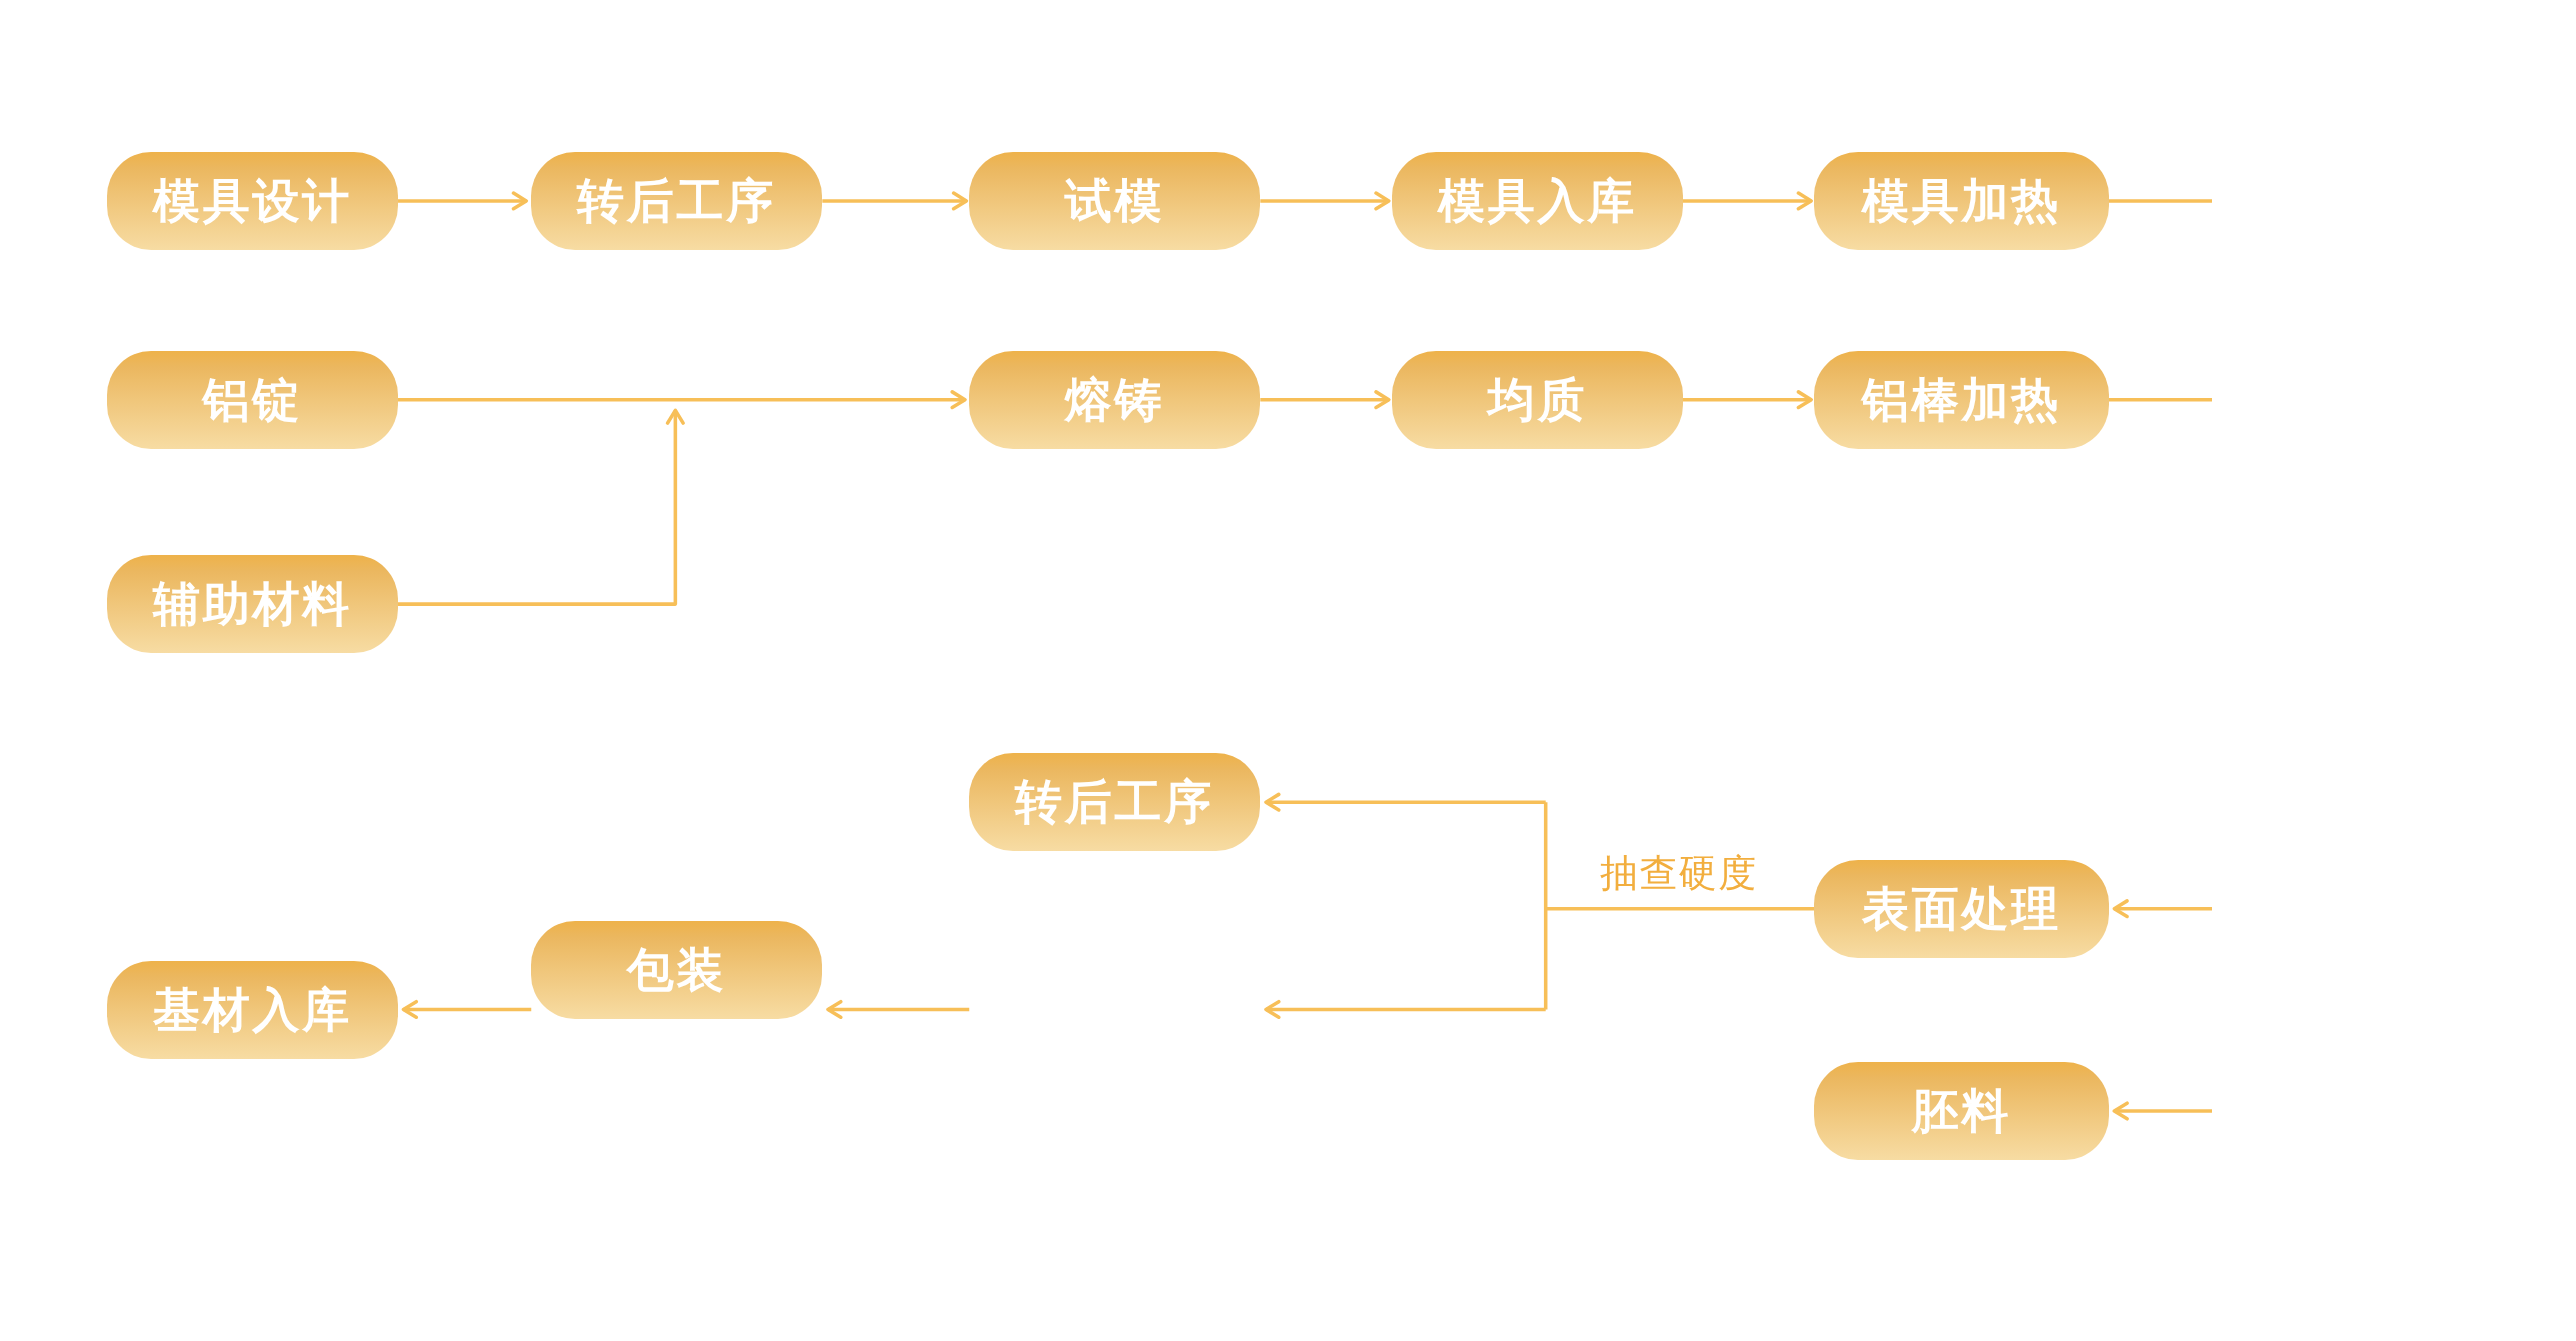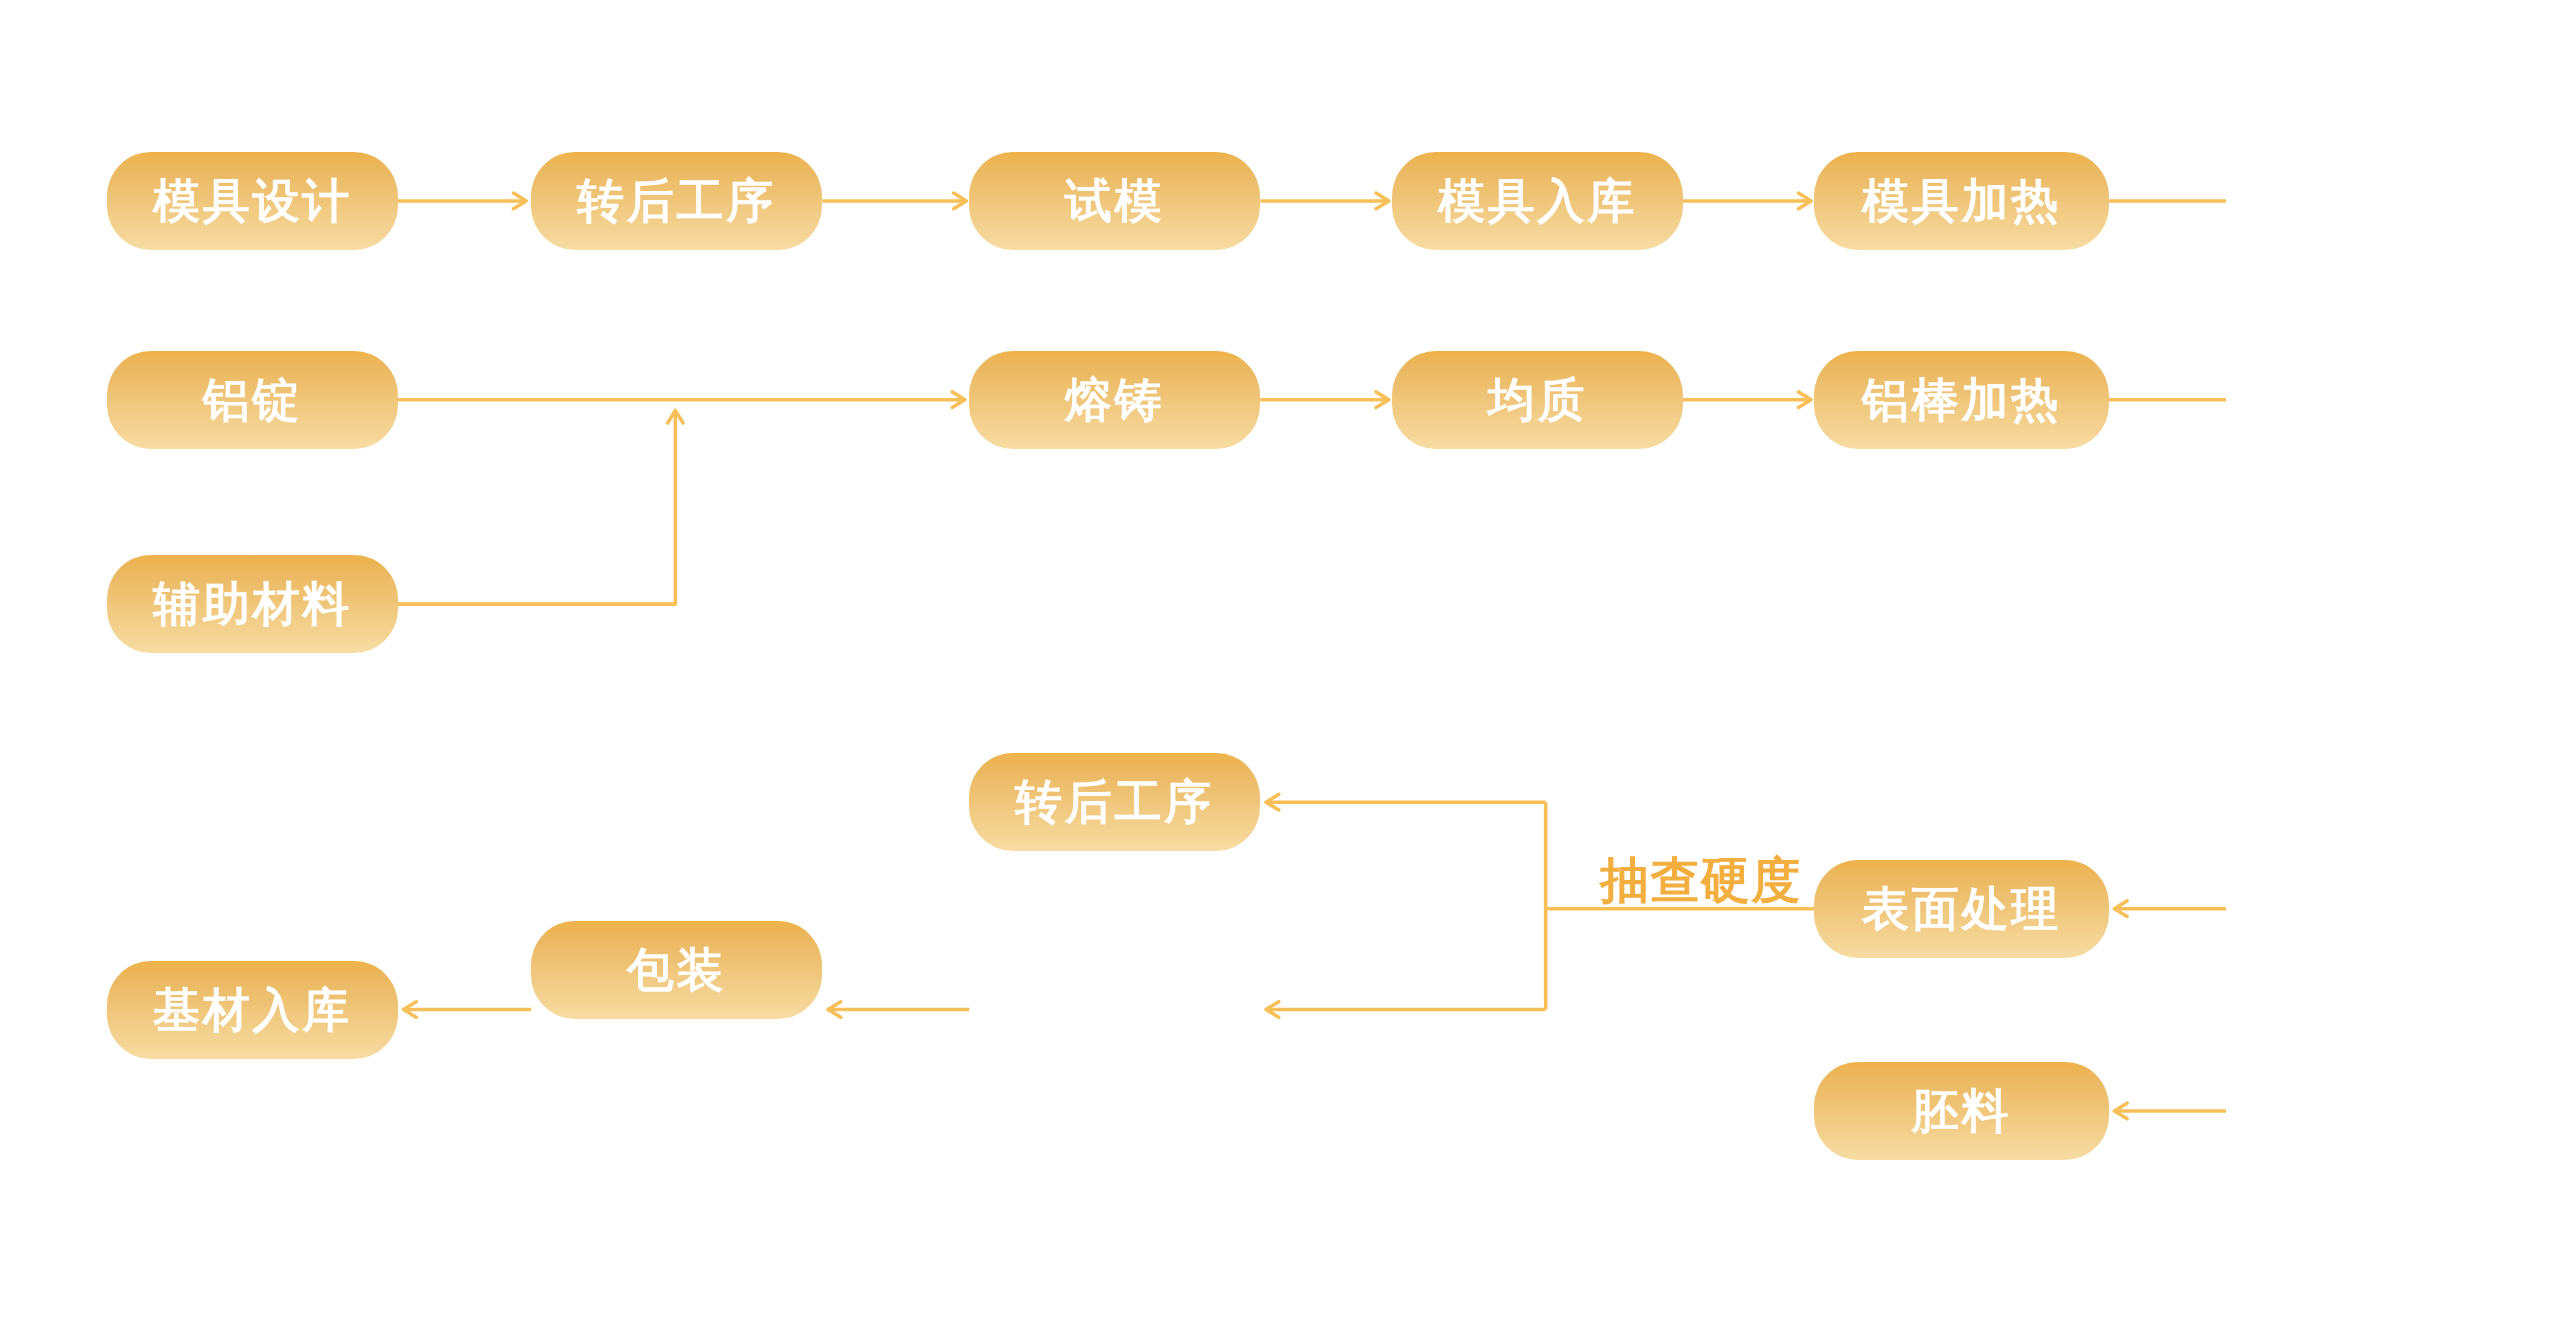"模具设计" .canvas { padding-left: 14px -> none }
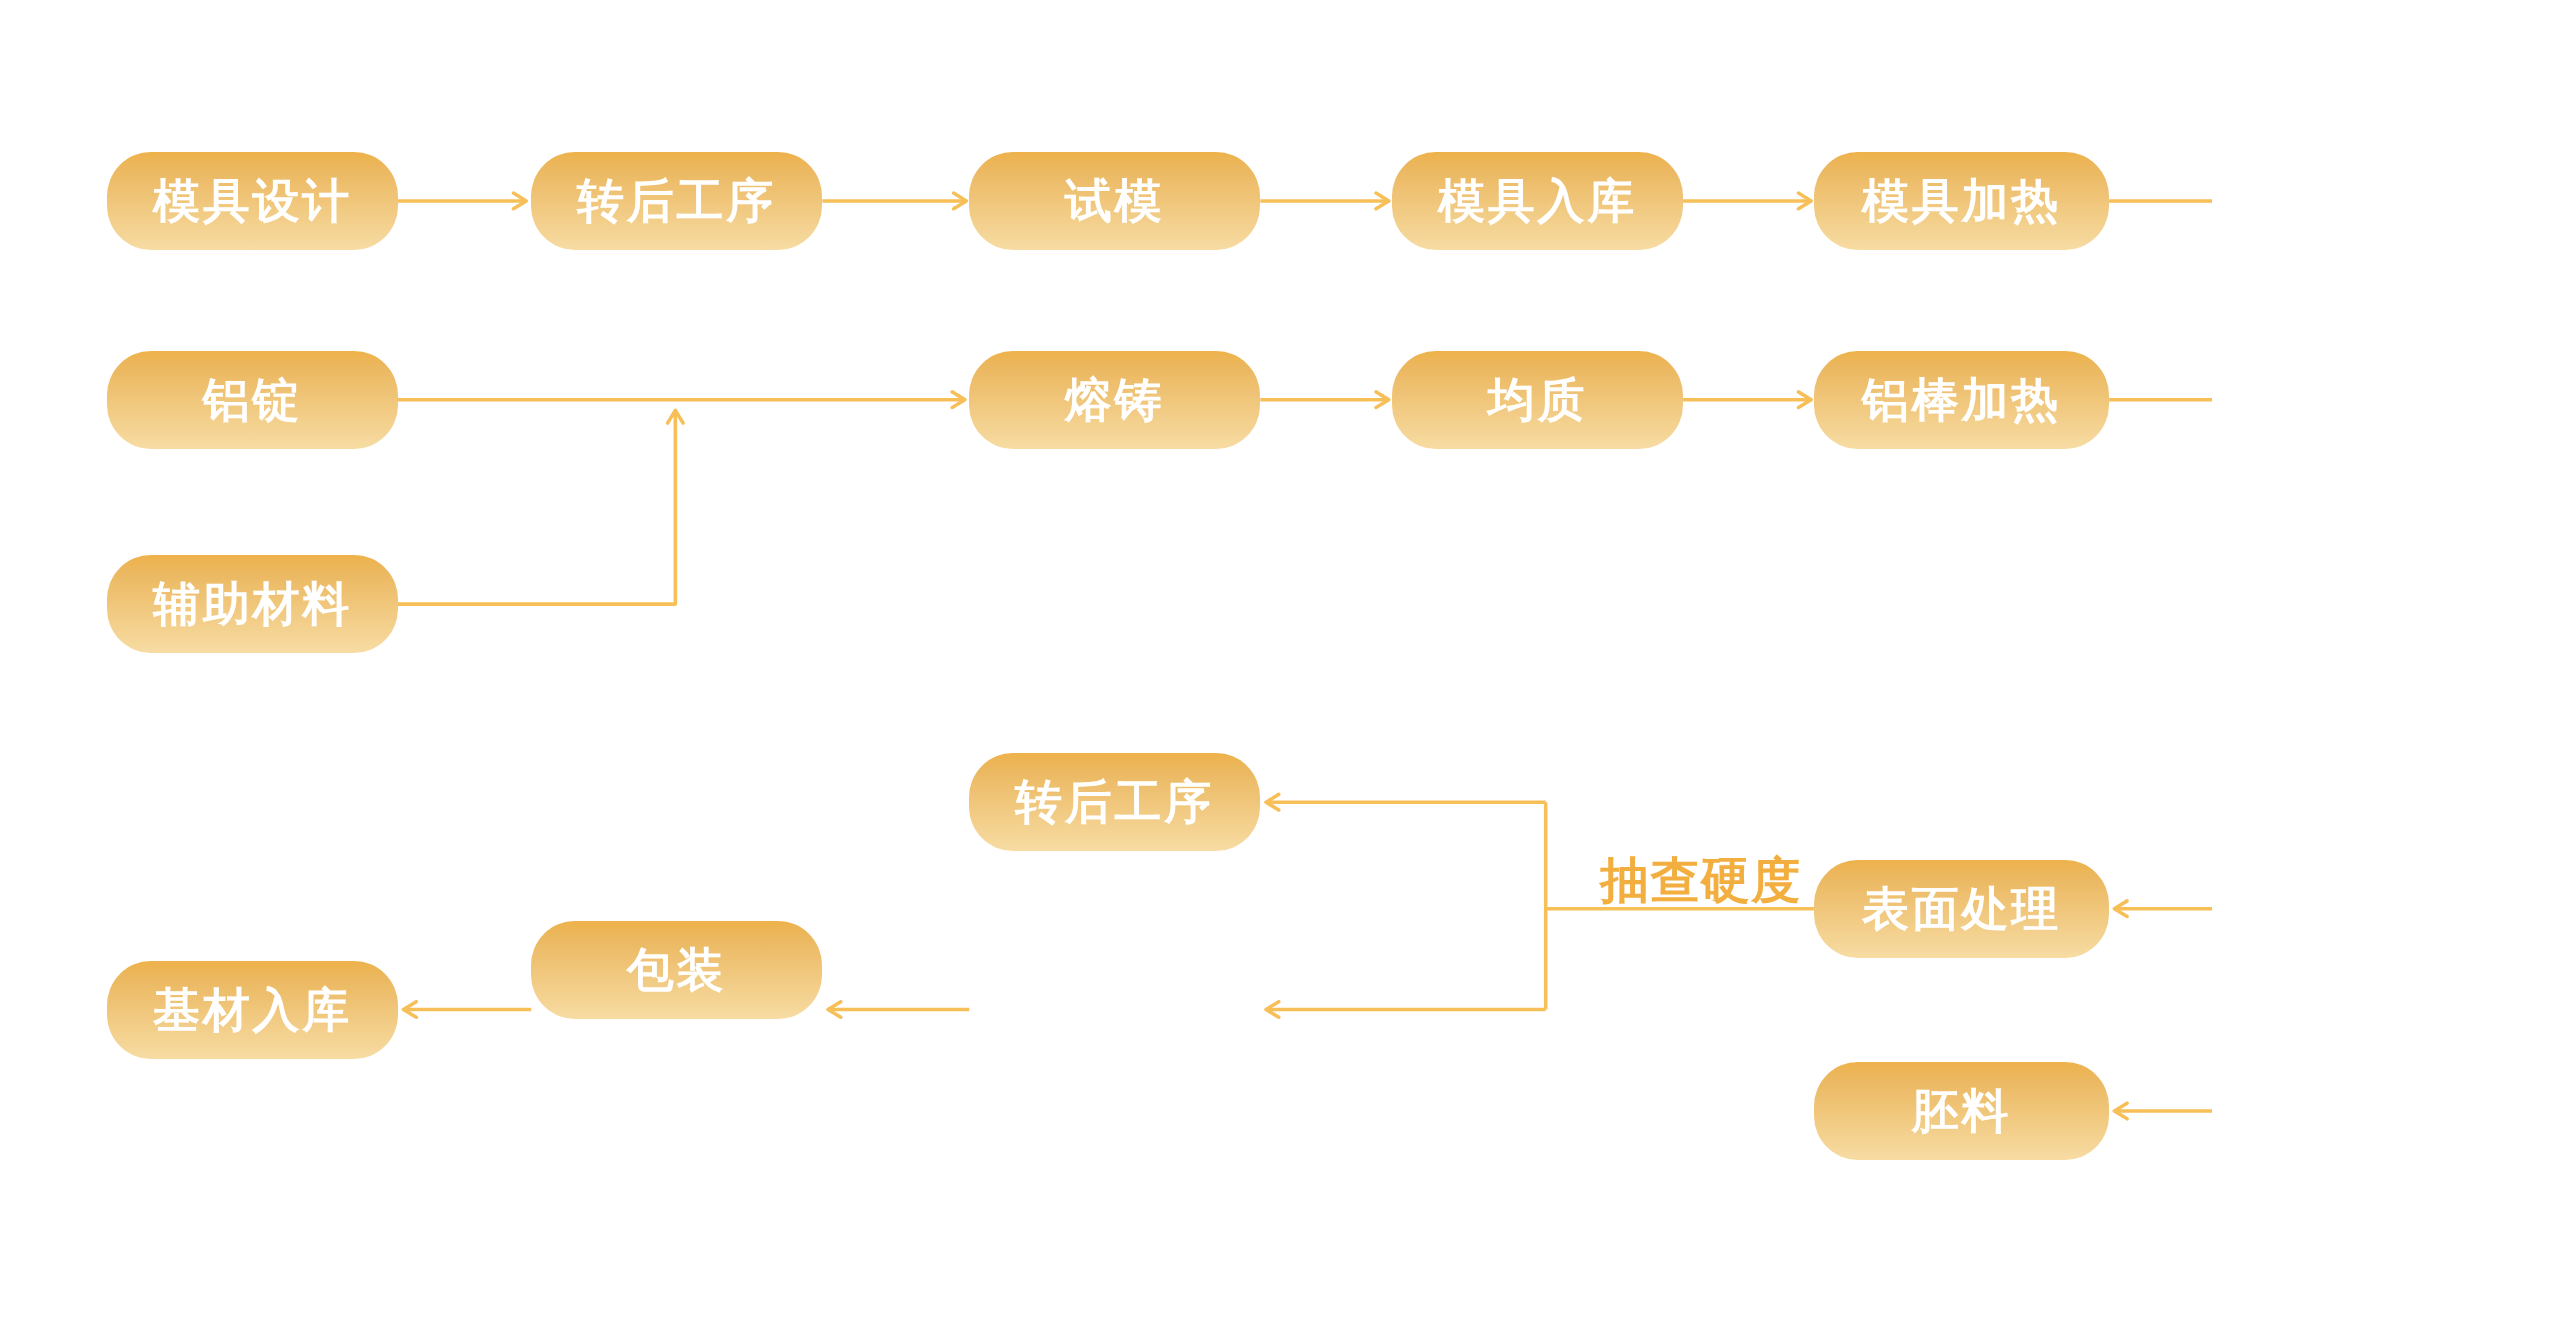"抽查硬度" .edge-label { font-size: 49px -> 38px; font-weight: 700 -> 400 }
